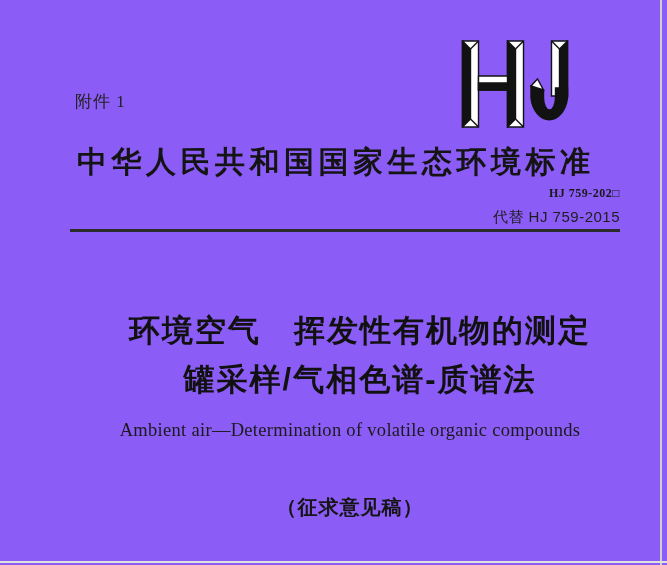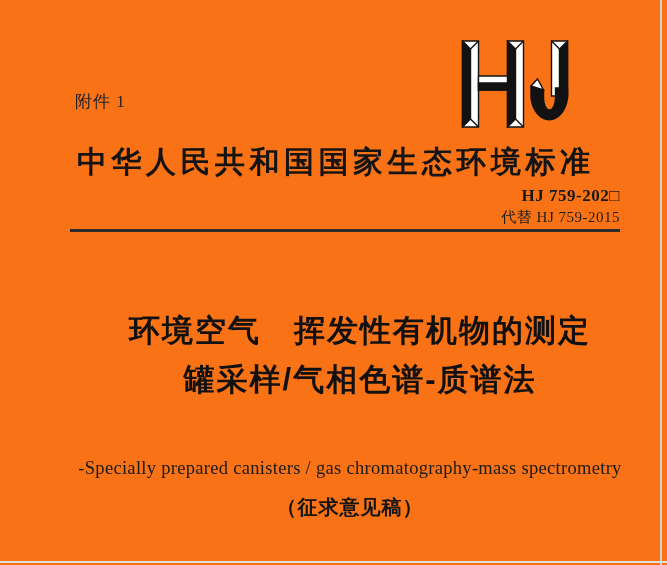"附件 1" .page { background: #f97316 -> #8b5cf6 }
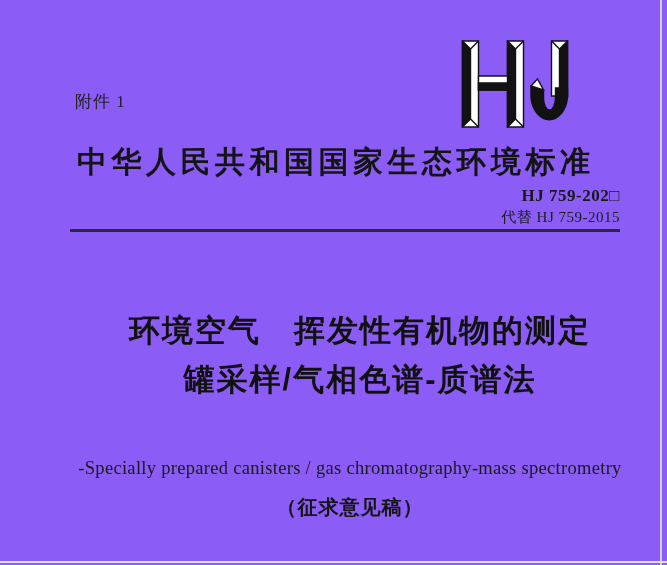"HJ 759-202□" .standard-code { font-size: 17px -> 12px }
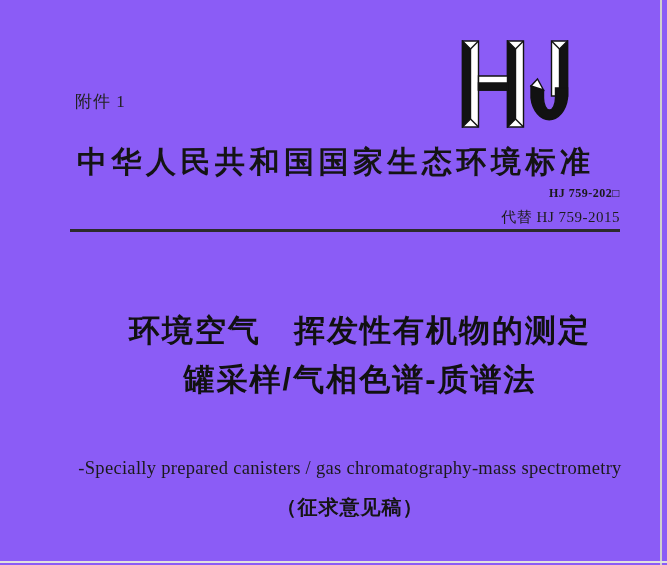"代替 HJ 759-2015" .replaces-note { font-family: Liberation Serif, serif -> Liberation Sans, sans-serif }
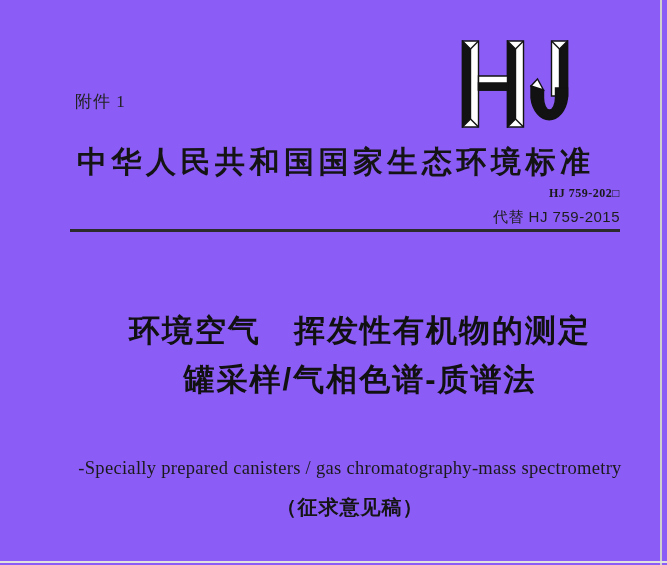"Ambient air—Determination of volatile" div.center-line { html: none -> <div>Ambient air—Determination of volatile organic compounds</div> }
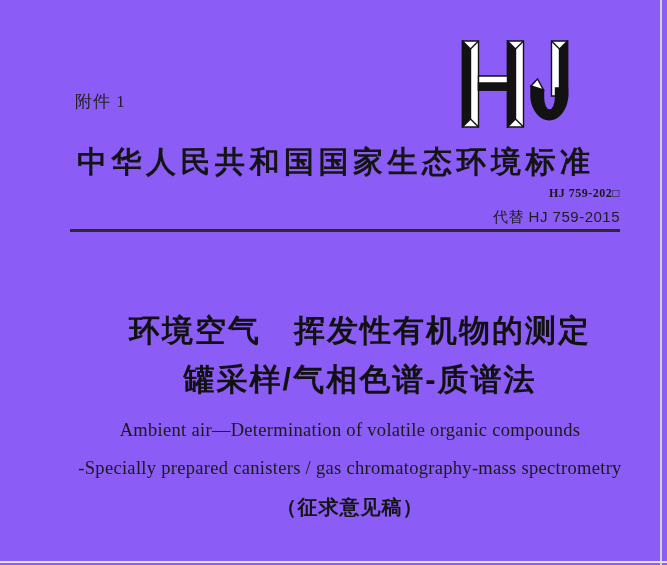"-Specially prepared canisters / gas" div.center-line { html: <div>-Specially prepared canisters / gas chromatography-mass spectrometry</div> -> none }
